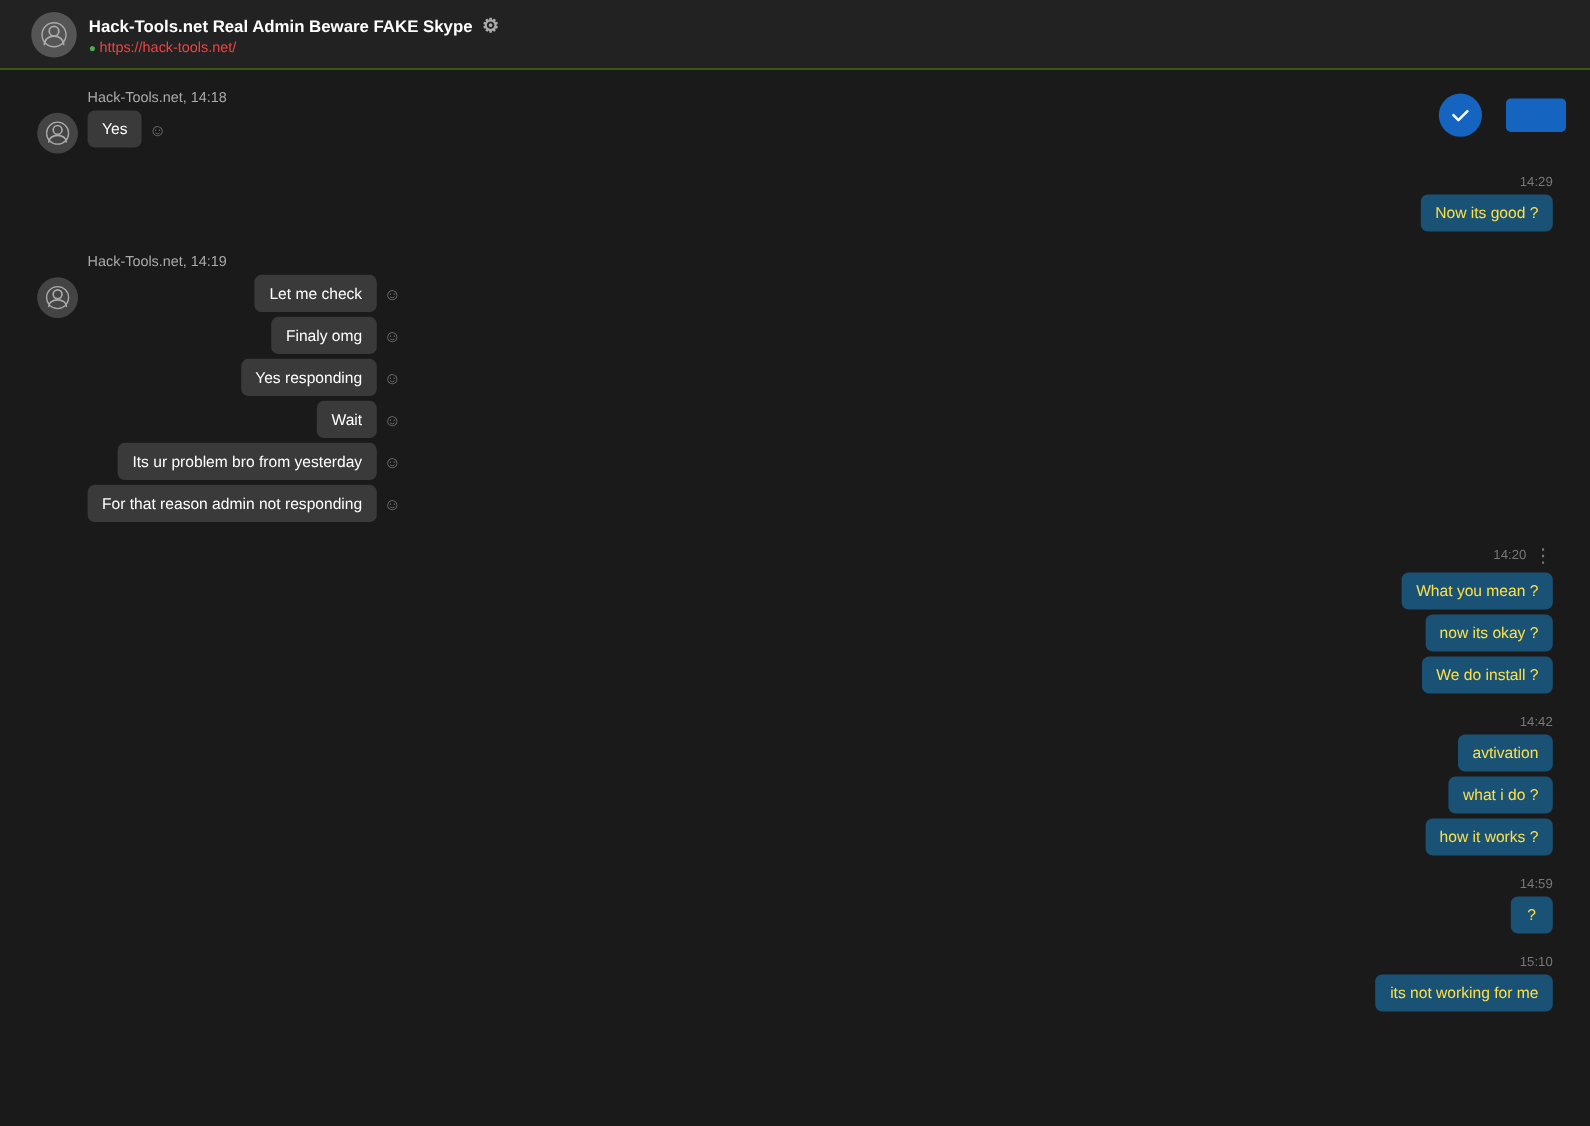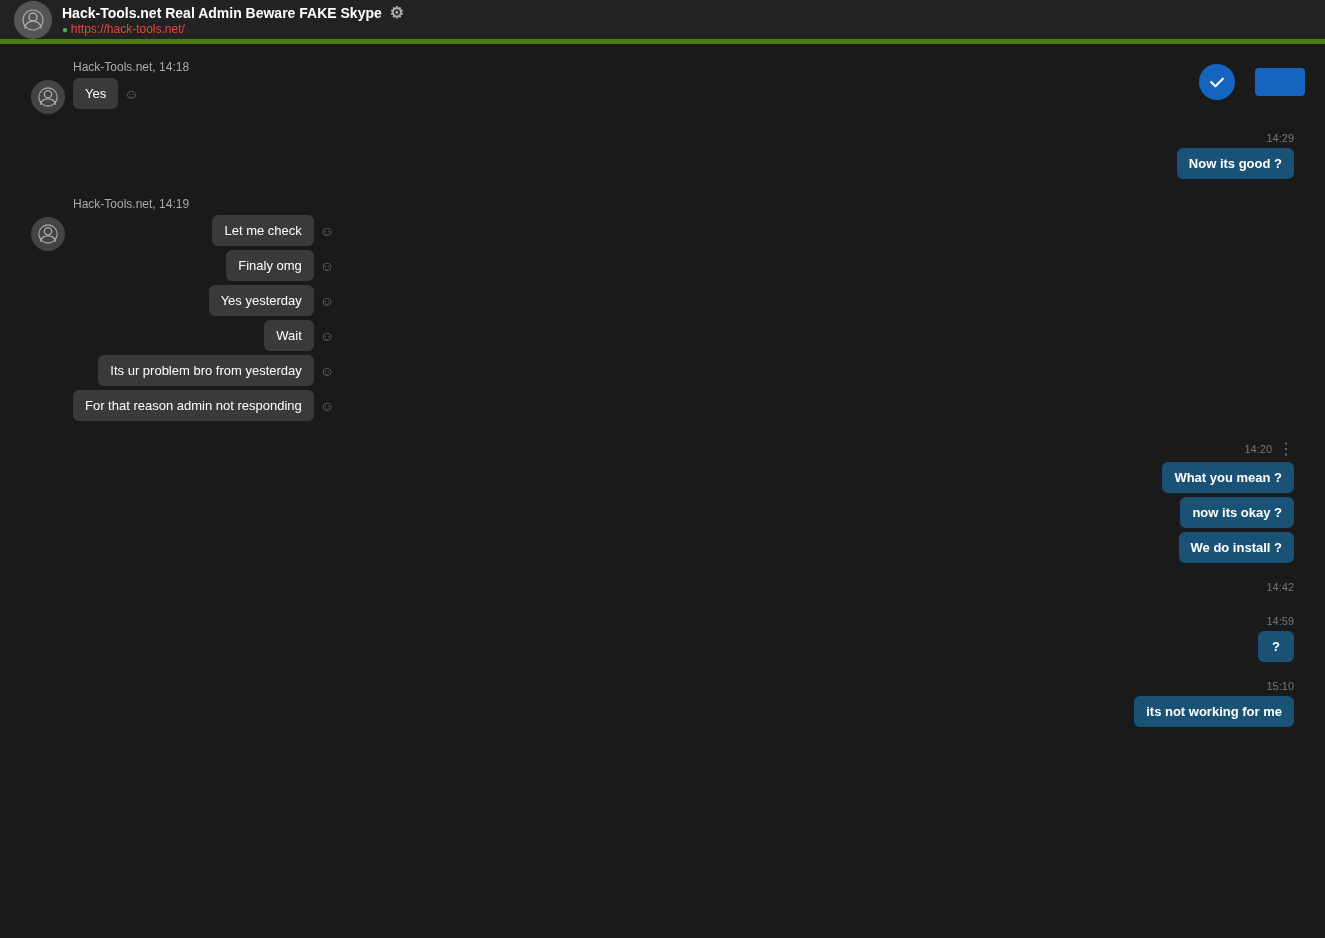"Hack-Tools.net Real Admin Beware FAKE" .header { border-bottom: 5px solid #4d7c0f -> 1px solid #4d7c0f; height: 44px -> 58px; padding: 8px 14px -> 8px 26px }
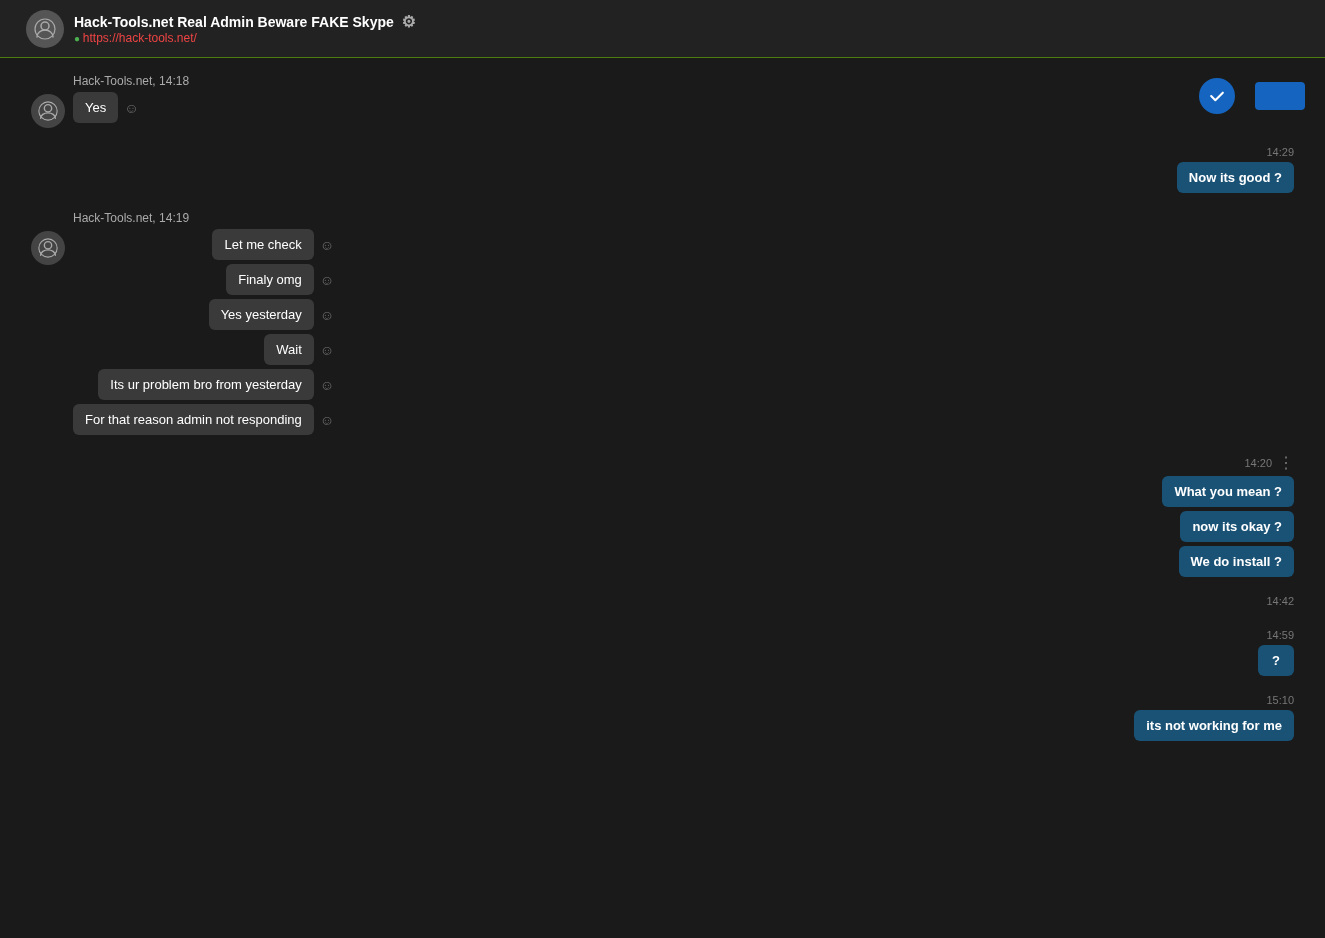"Now its good ?" .bubble-outgoing { color: #ffffff -> #fde047; font-weight: bold -> none }
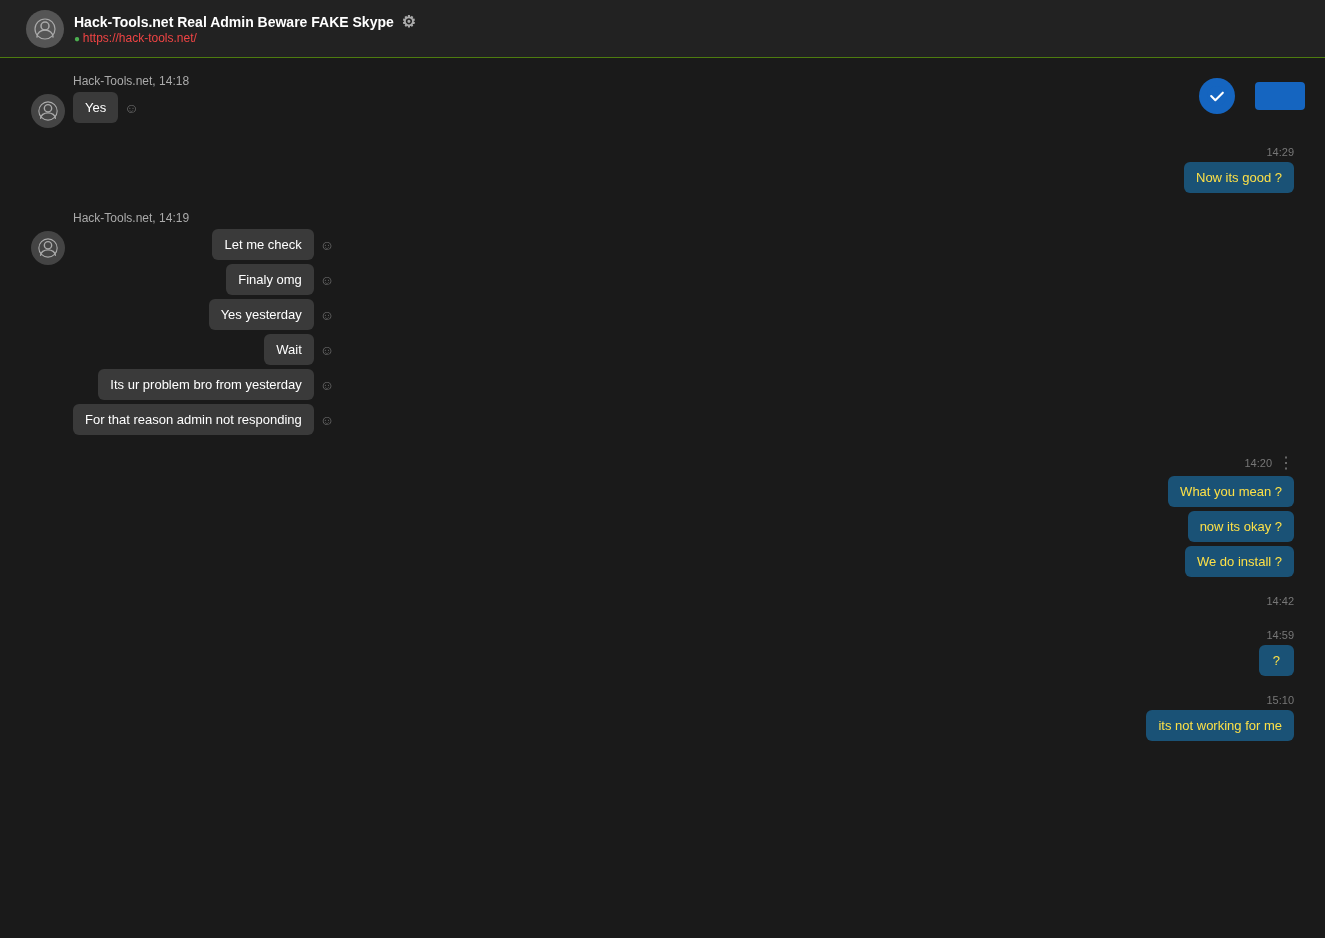"Yes yesterday" span.bubble { text: yesterday -> responding }
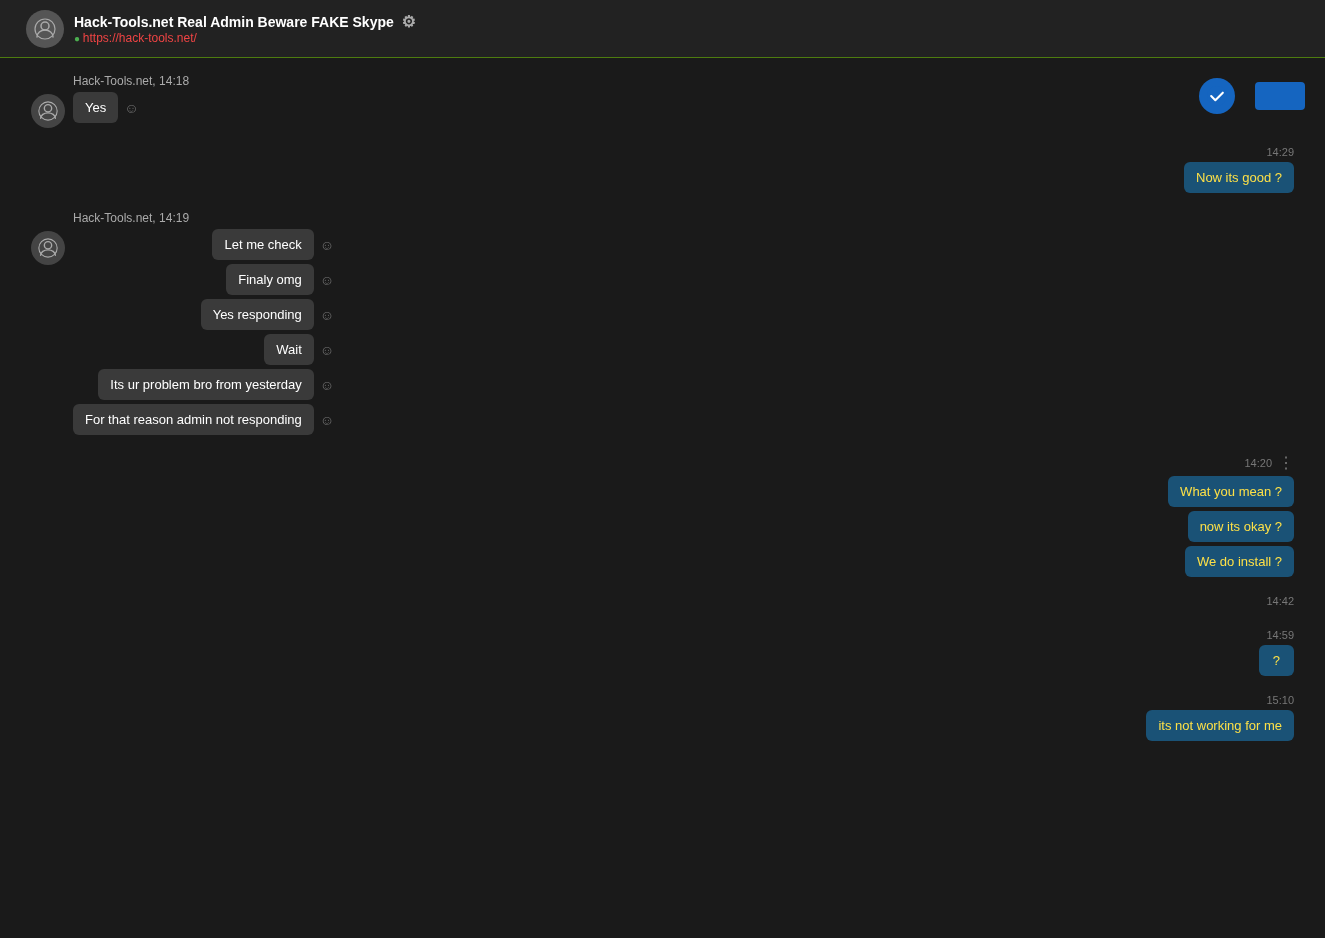"avtivation" div.msg-bubbles-right { html: none -> <div> <span>avtivation</span> <span>what i do ?</span> <span>how it works ?</span> </div> }
